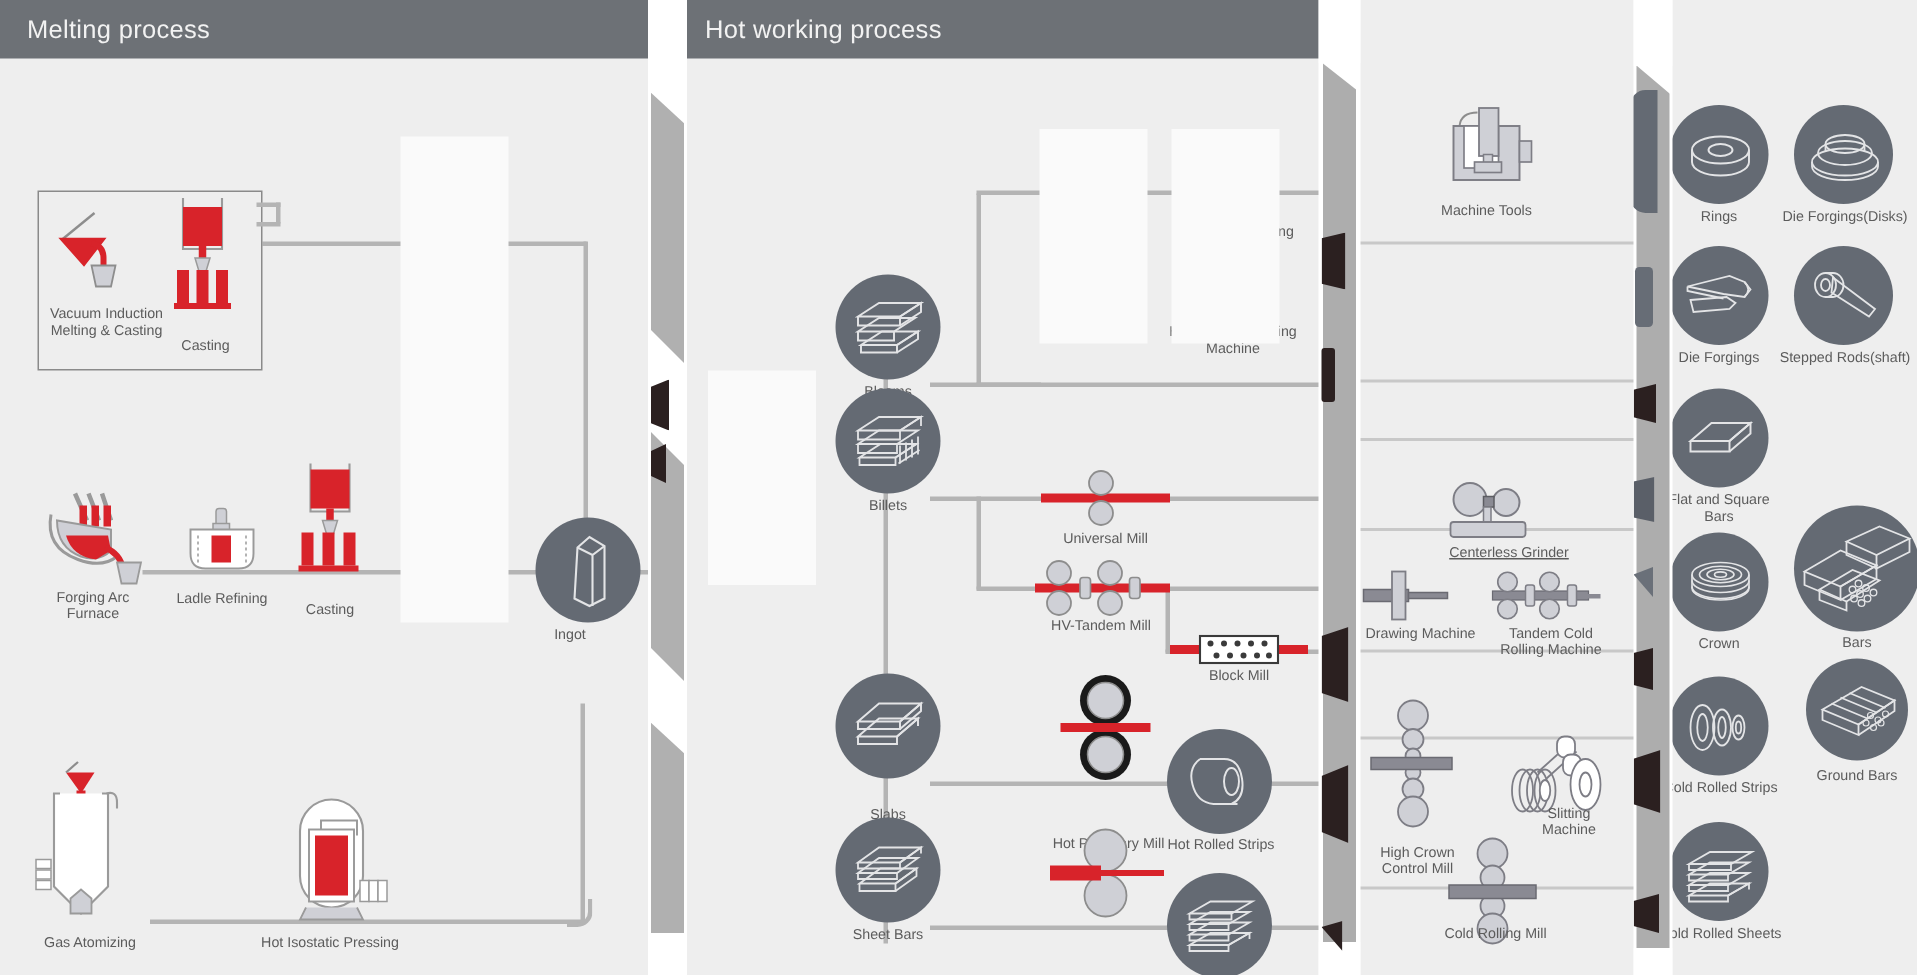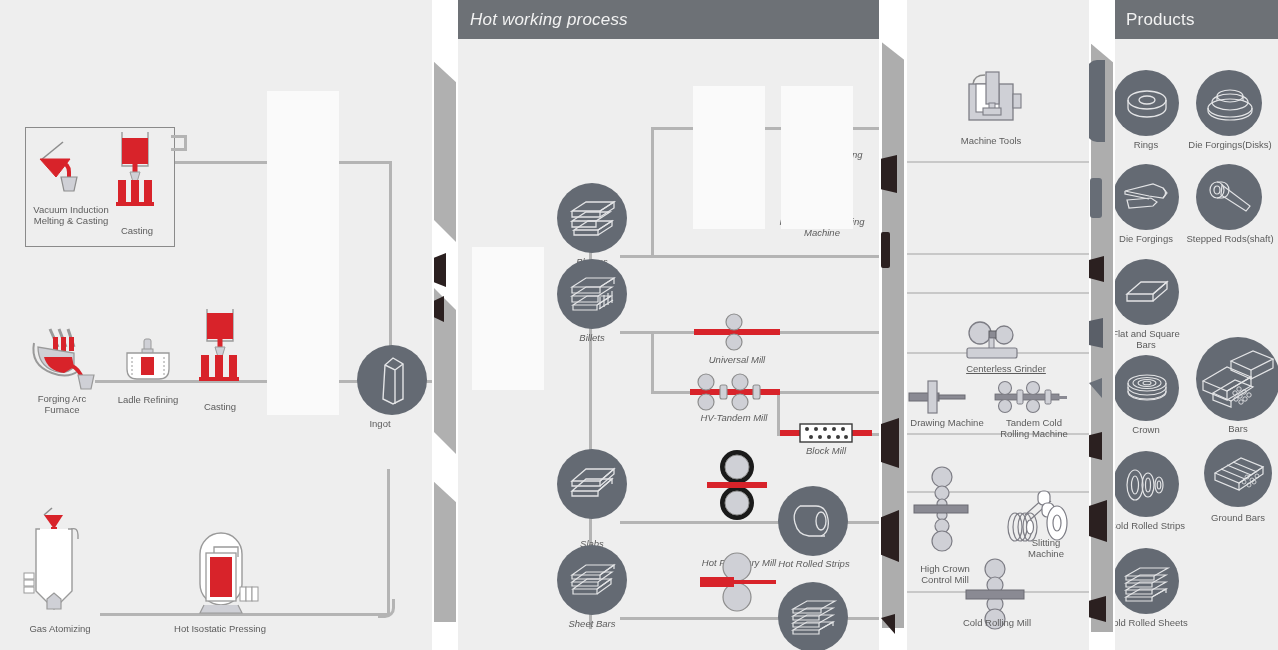"Melting process" div.panel-header { html: none -> <div> <div>Melting process</div> </div> }
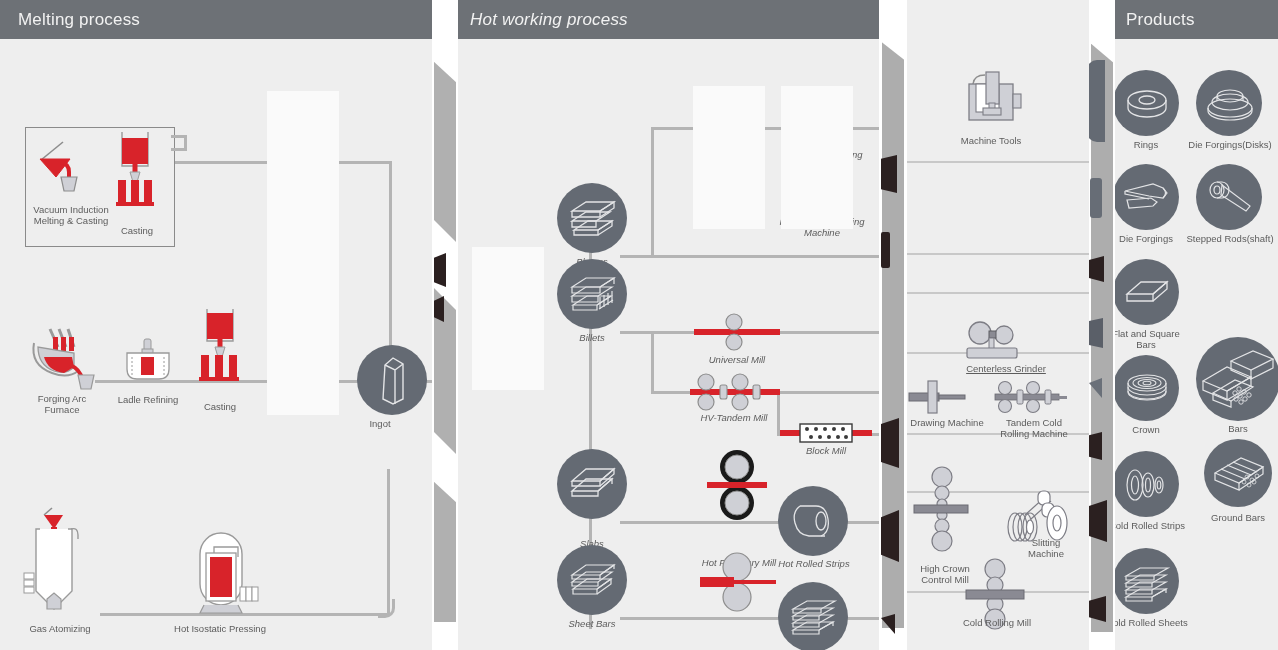"Hot working process" div.panel { font-style: italic -> none }
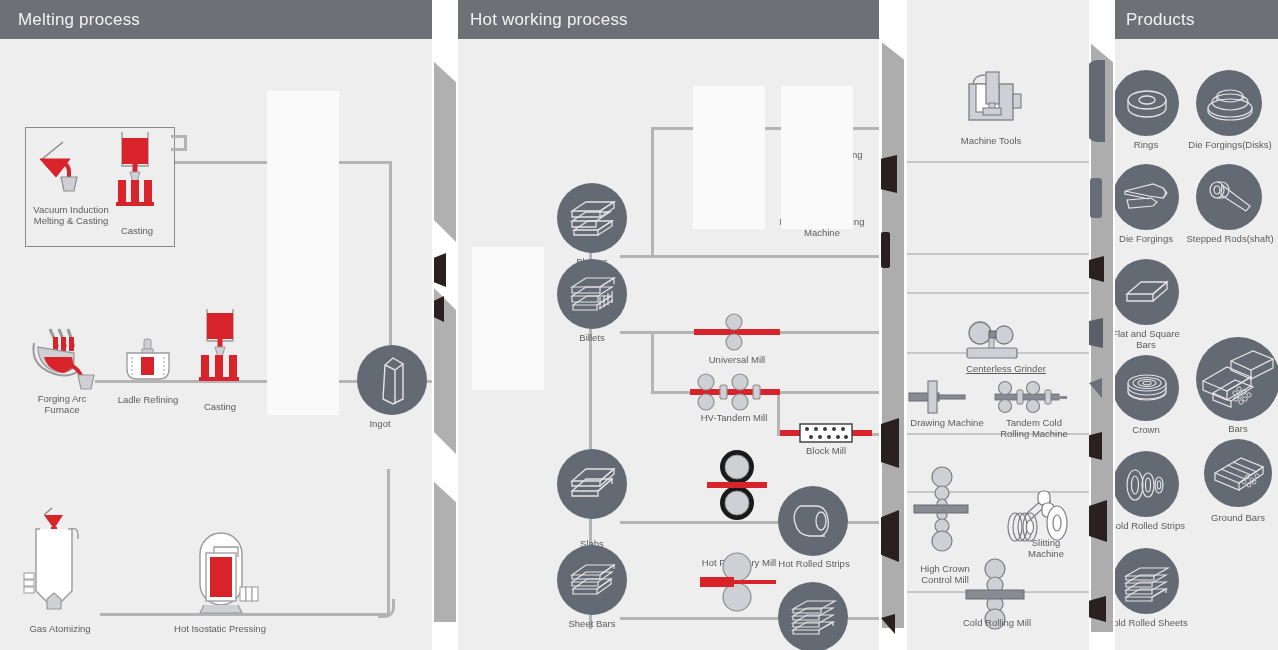"Products" div.panel-header { html: <div> <div>Products</div> </div> -> none }
